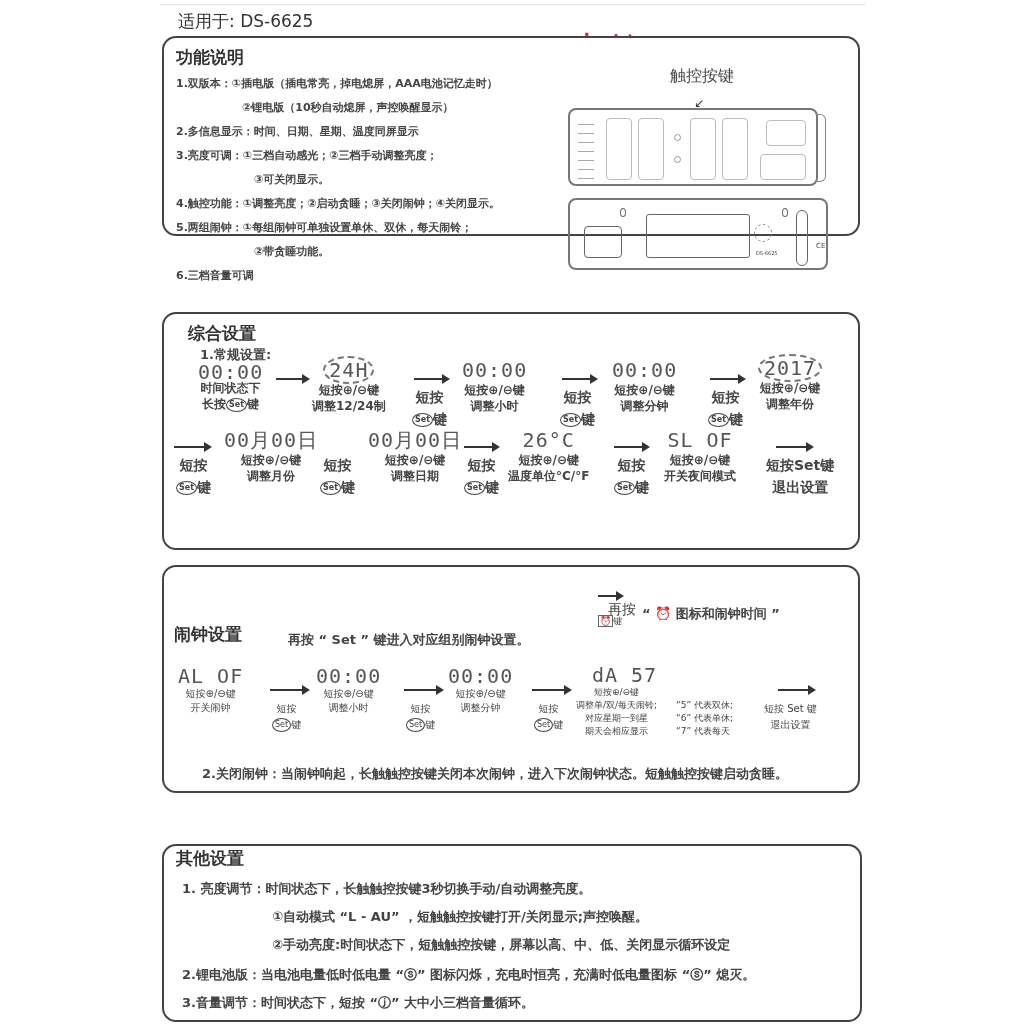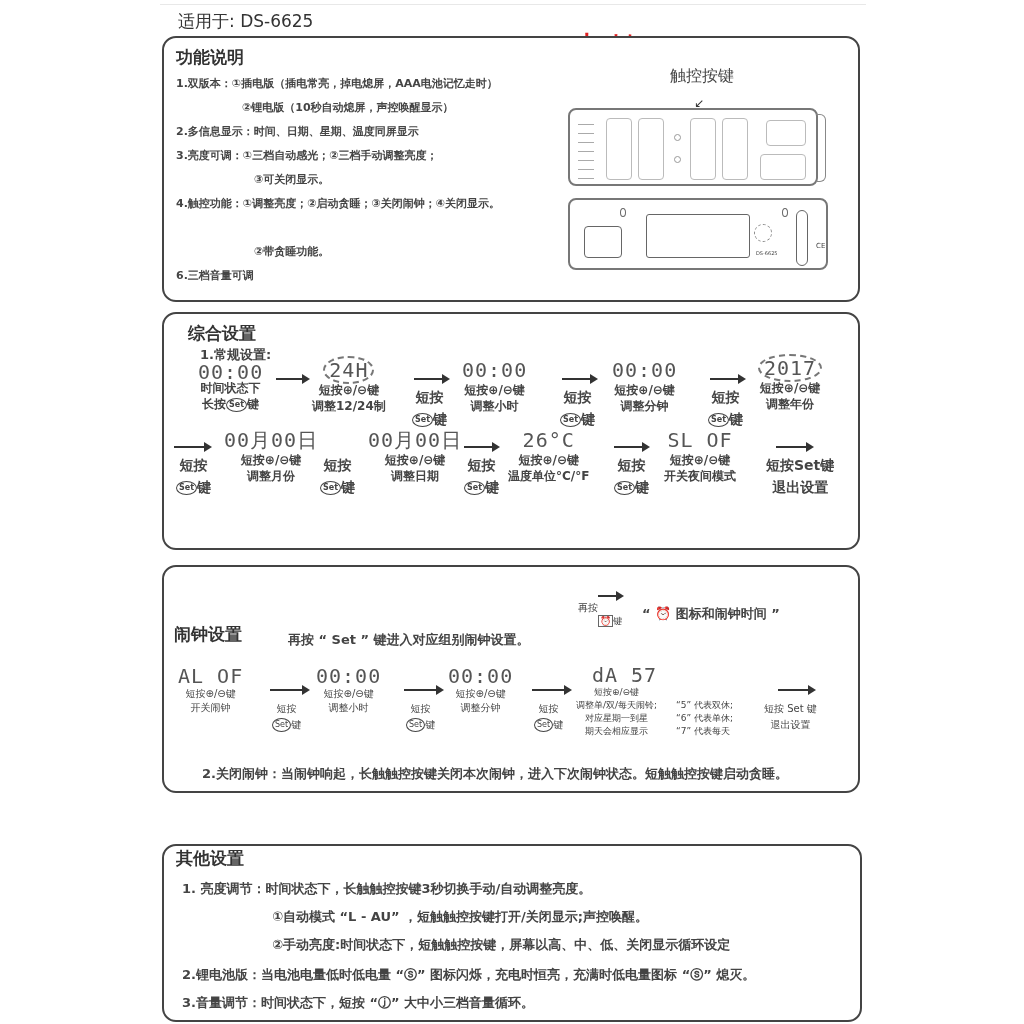"功能说明" div.panel { height: 266px -> 200px }
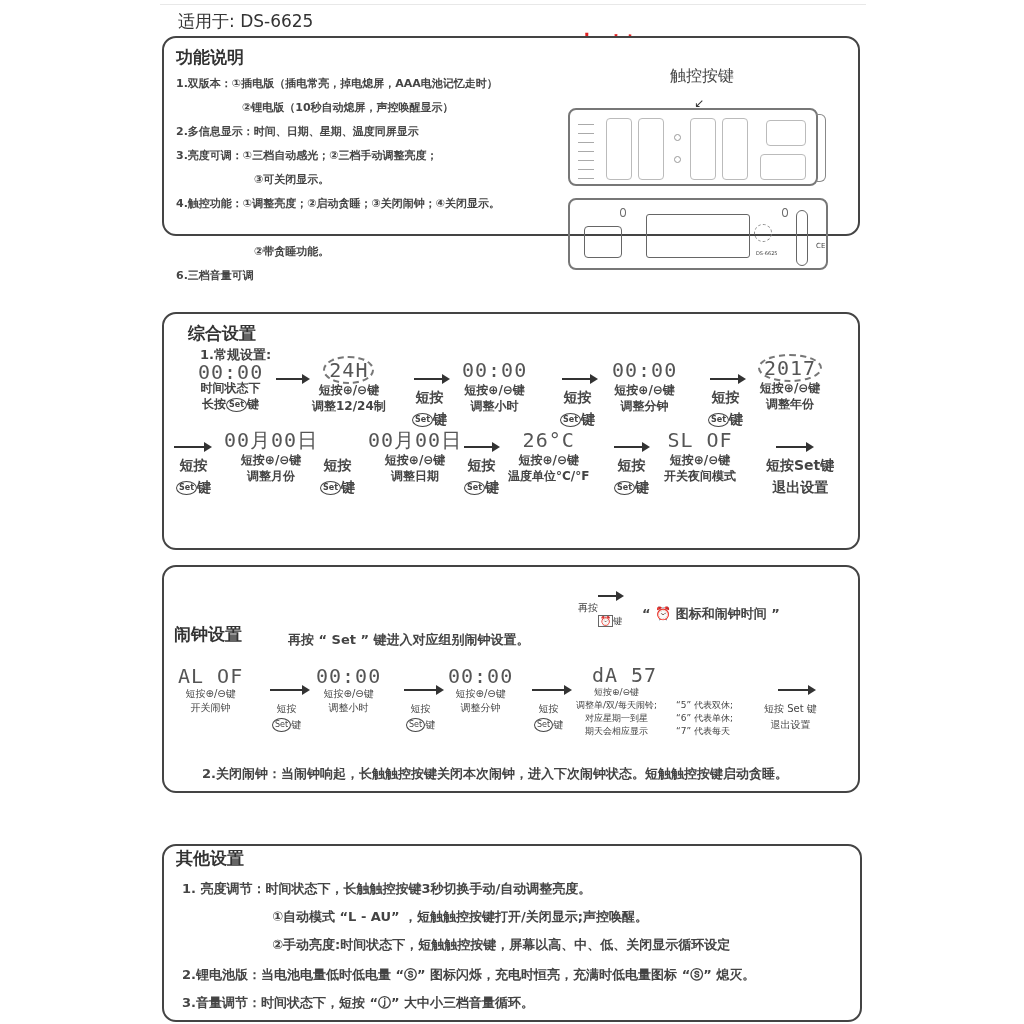"5.两组闹钟：①每组闹钟可单独设置单休、双休，每天闹铃；" div.line { html: none -> <div>5.两组闹钟：①每组闹钟可单独设置单休、双休，每天闹铃；</div> }
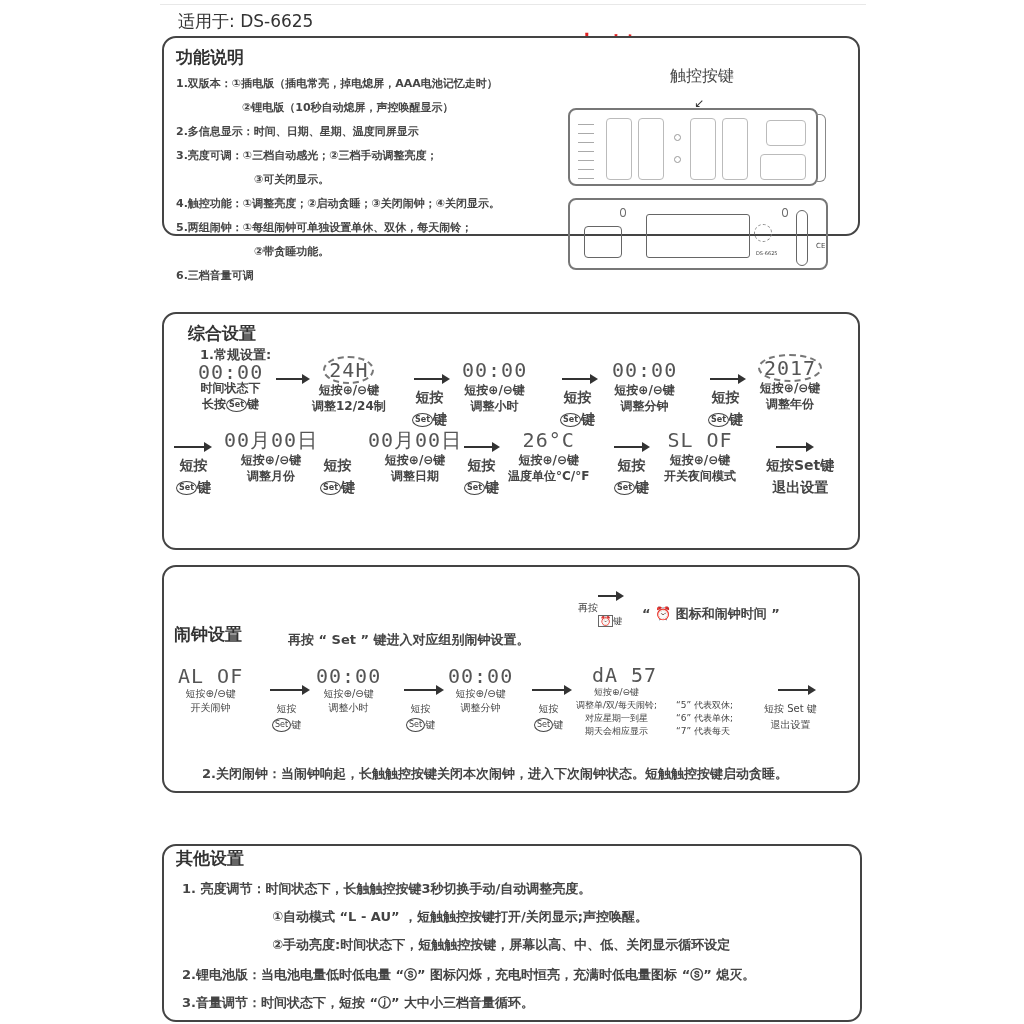"再按" div.line { font-size: 10px -> 14px; left: 414px -> 444px }
